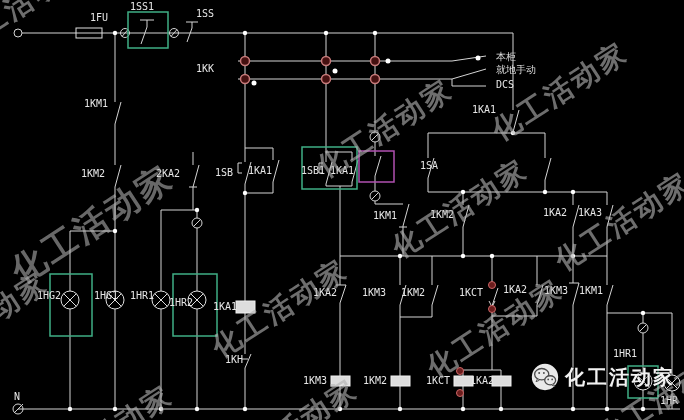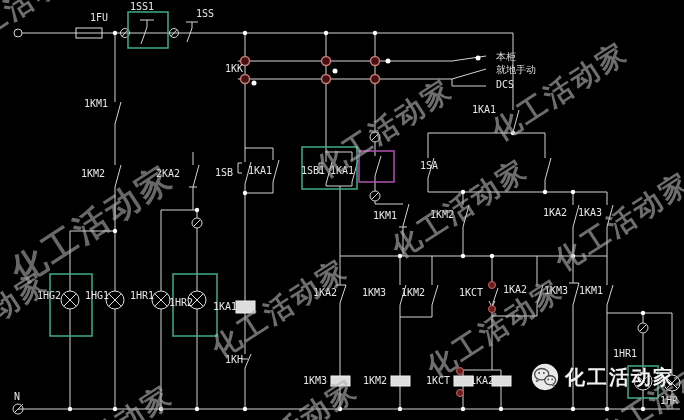"1KK" span.lbl { left: 225px -> 196px }
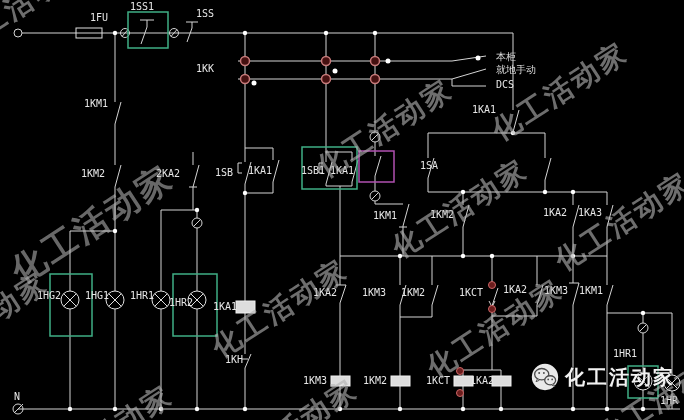"1HG1" span.lbl { left: 85px -> 94px }
